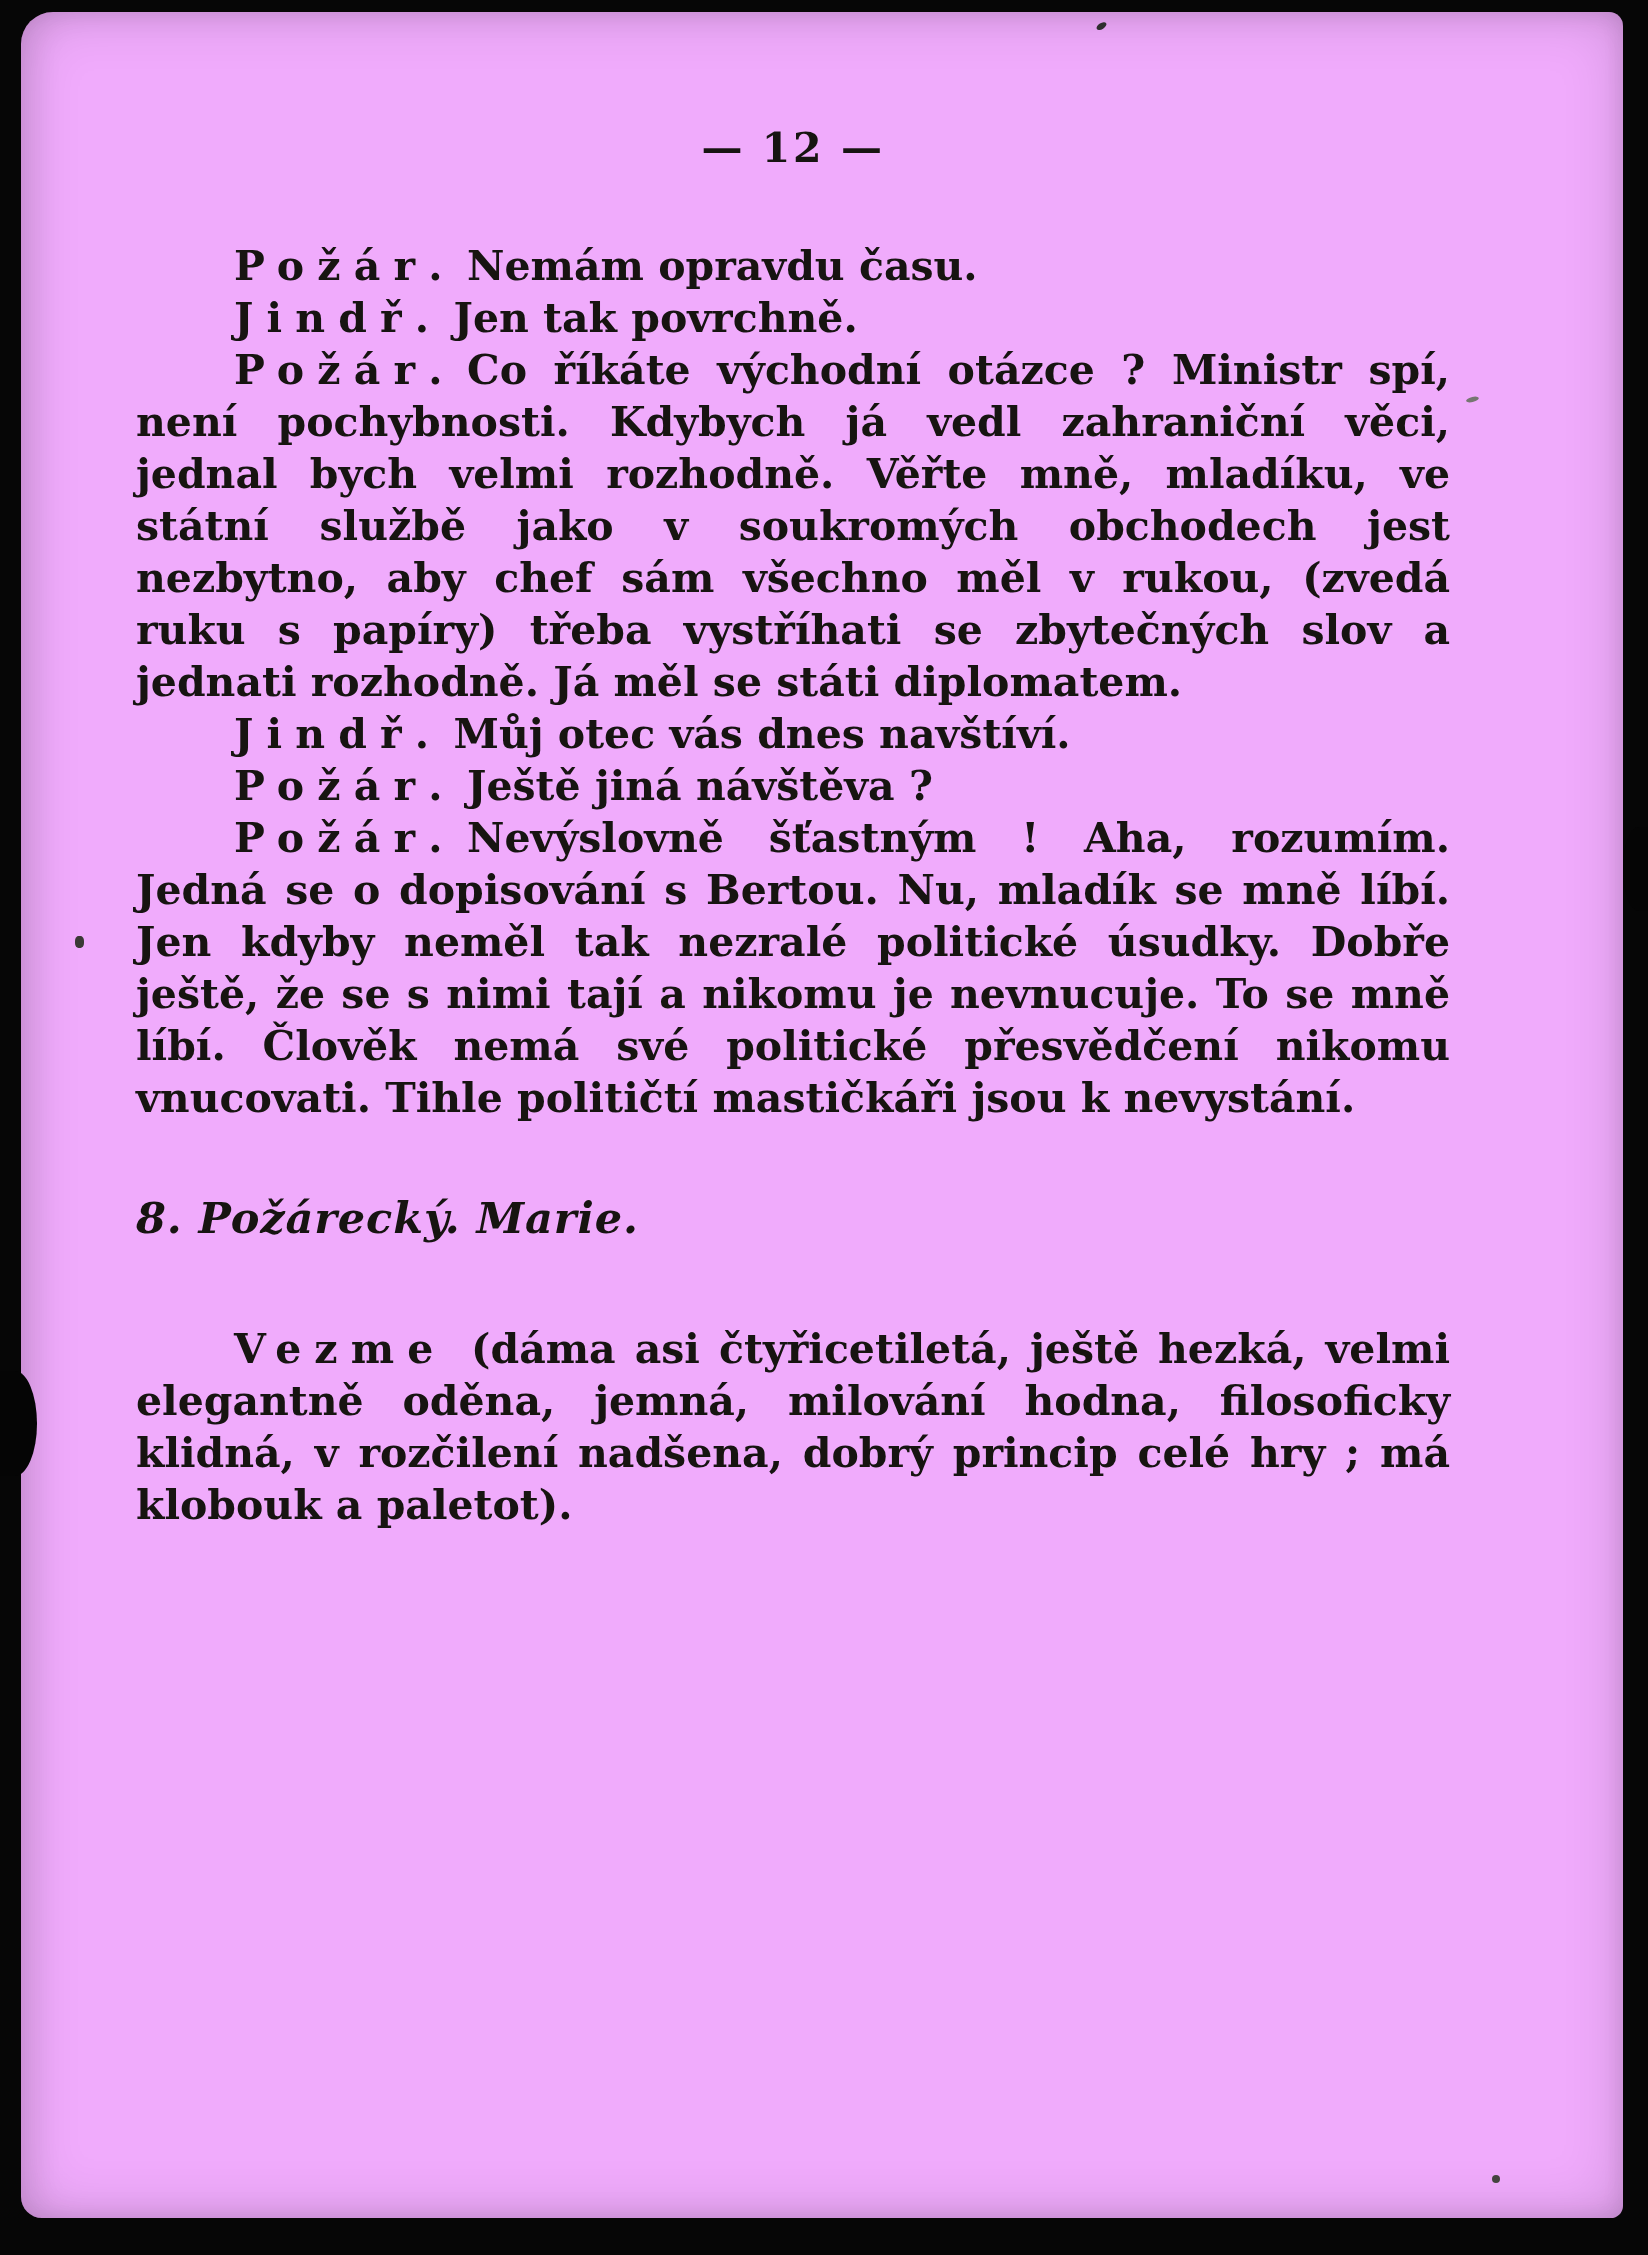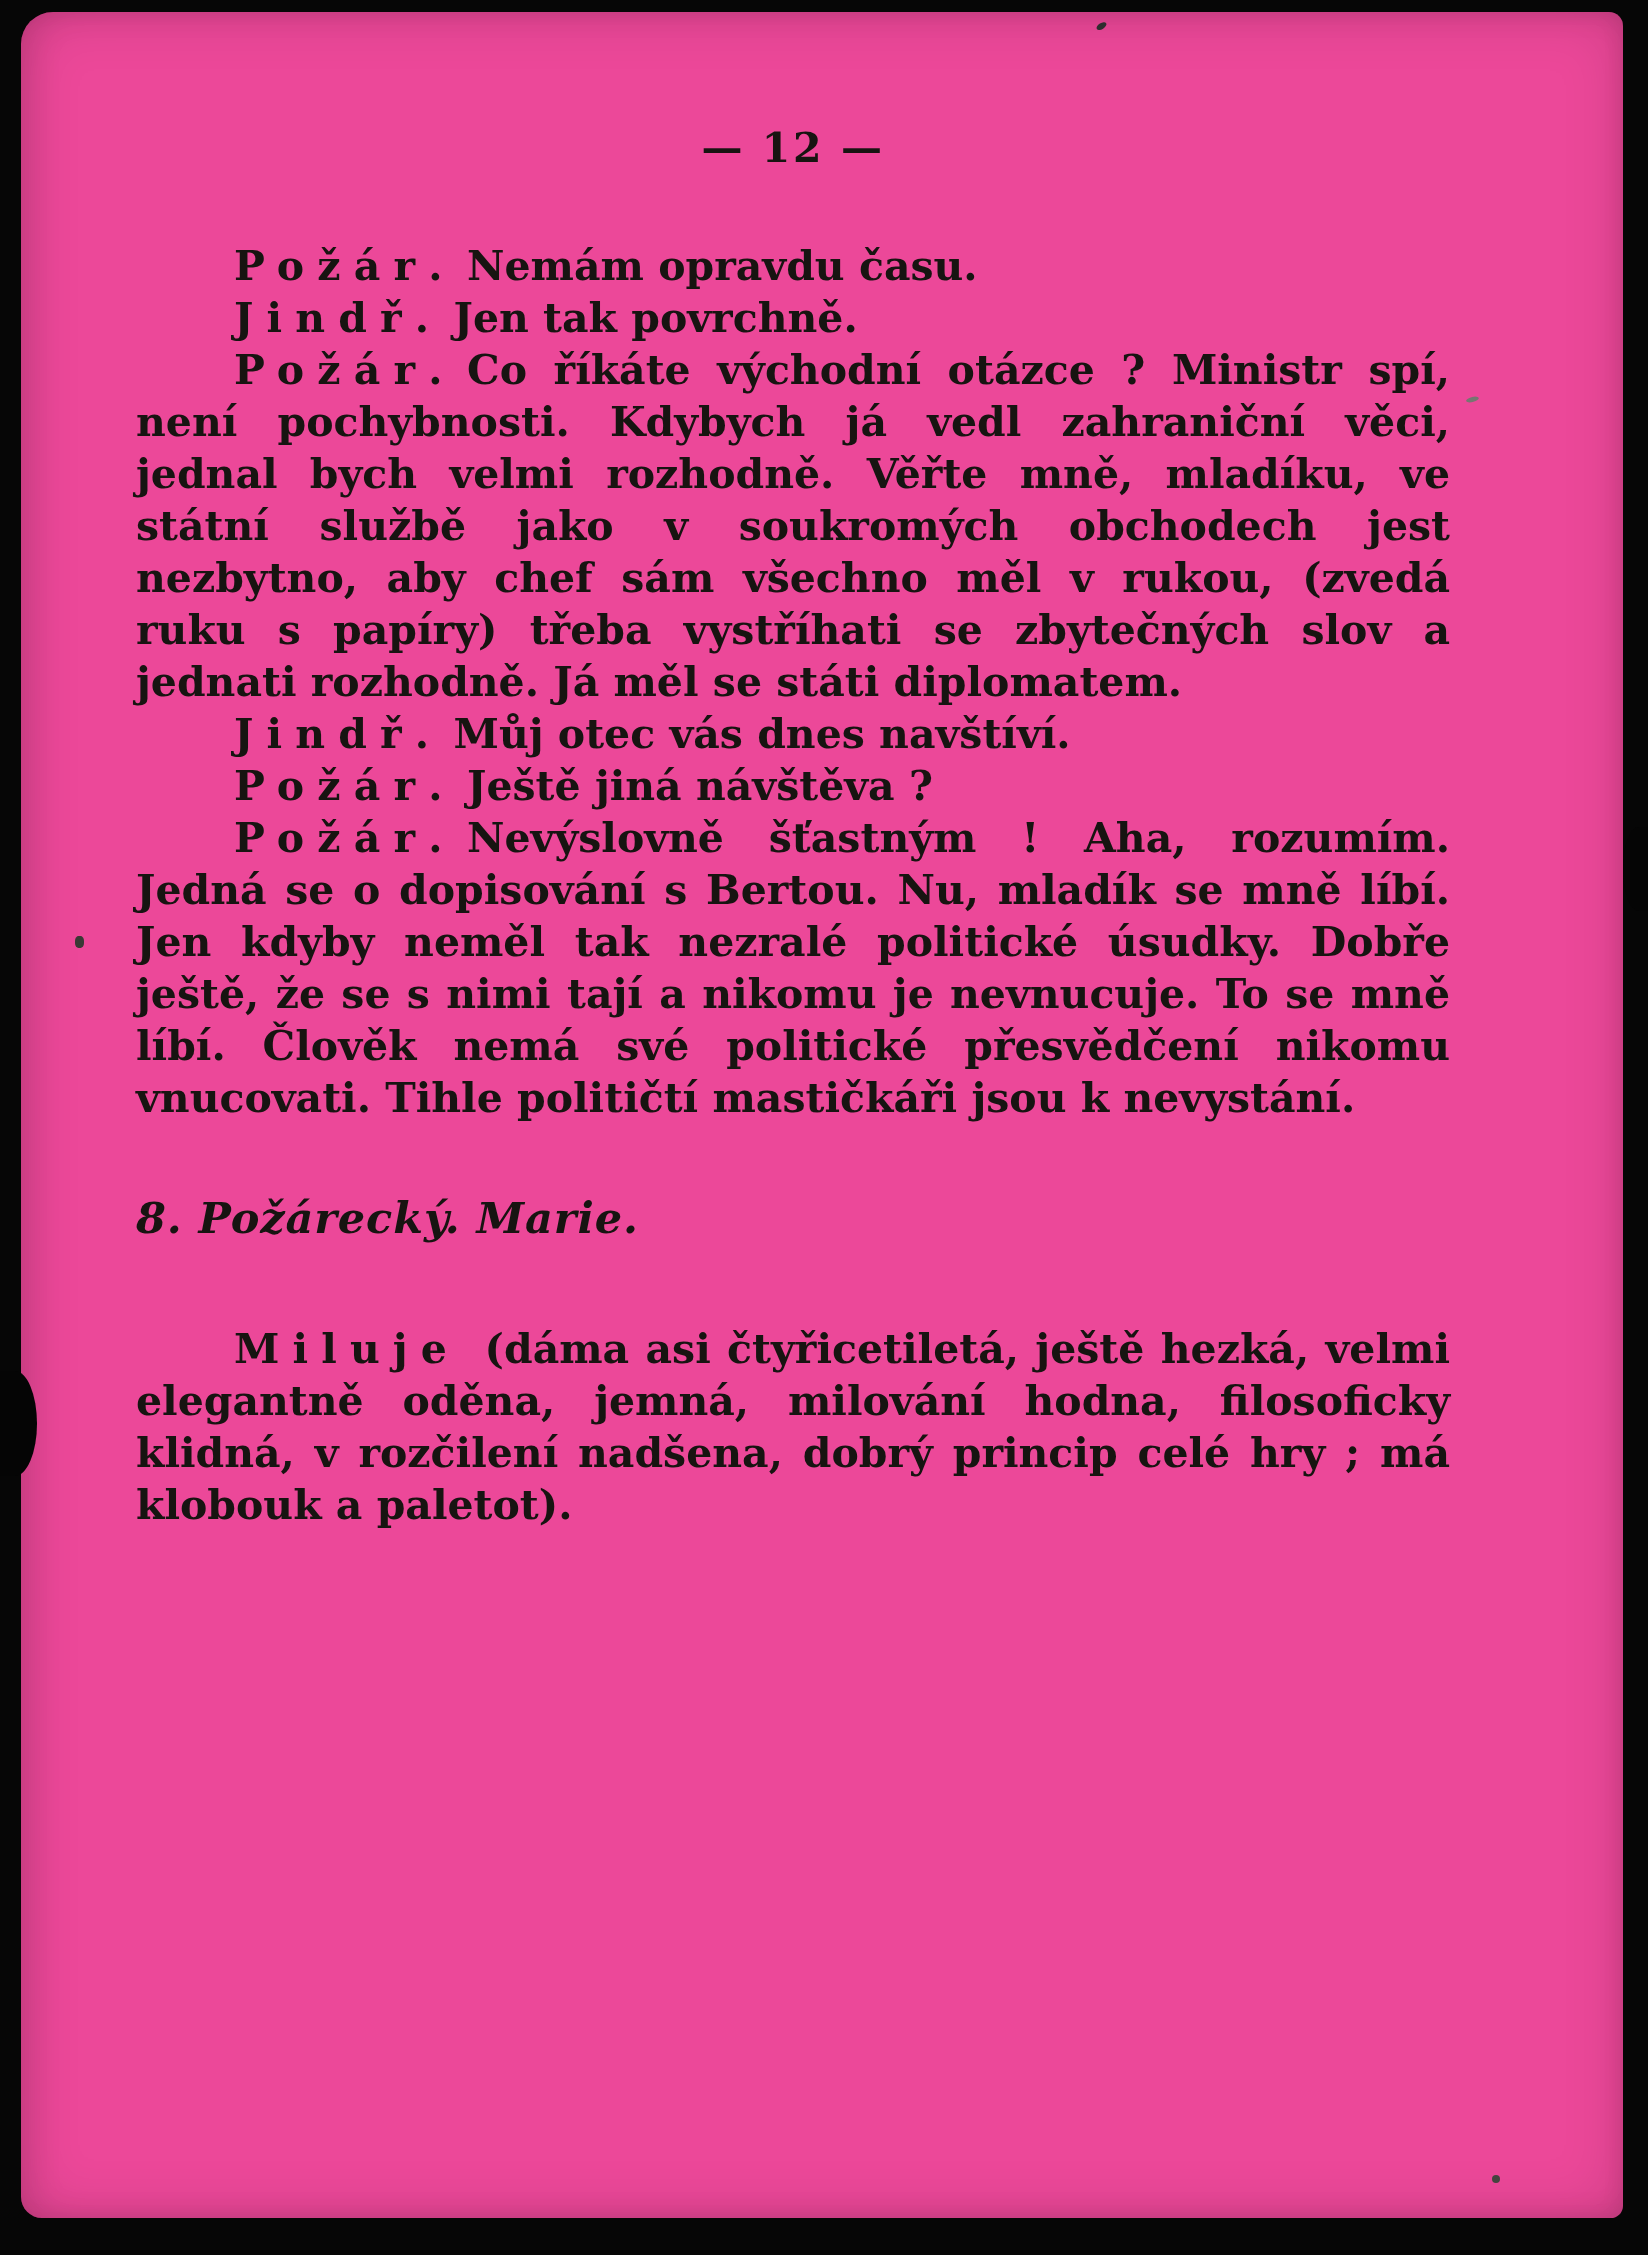"— 12 —" .paper { background: #ec4899 -> #f0abfc }
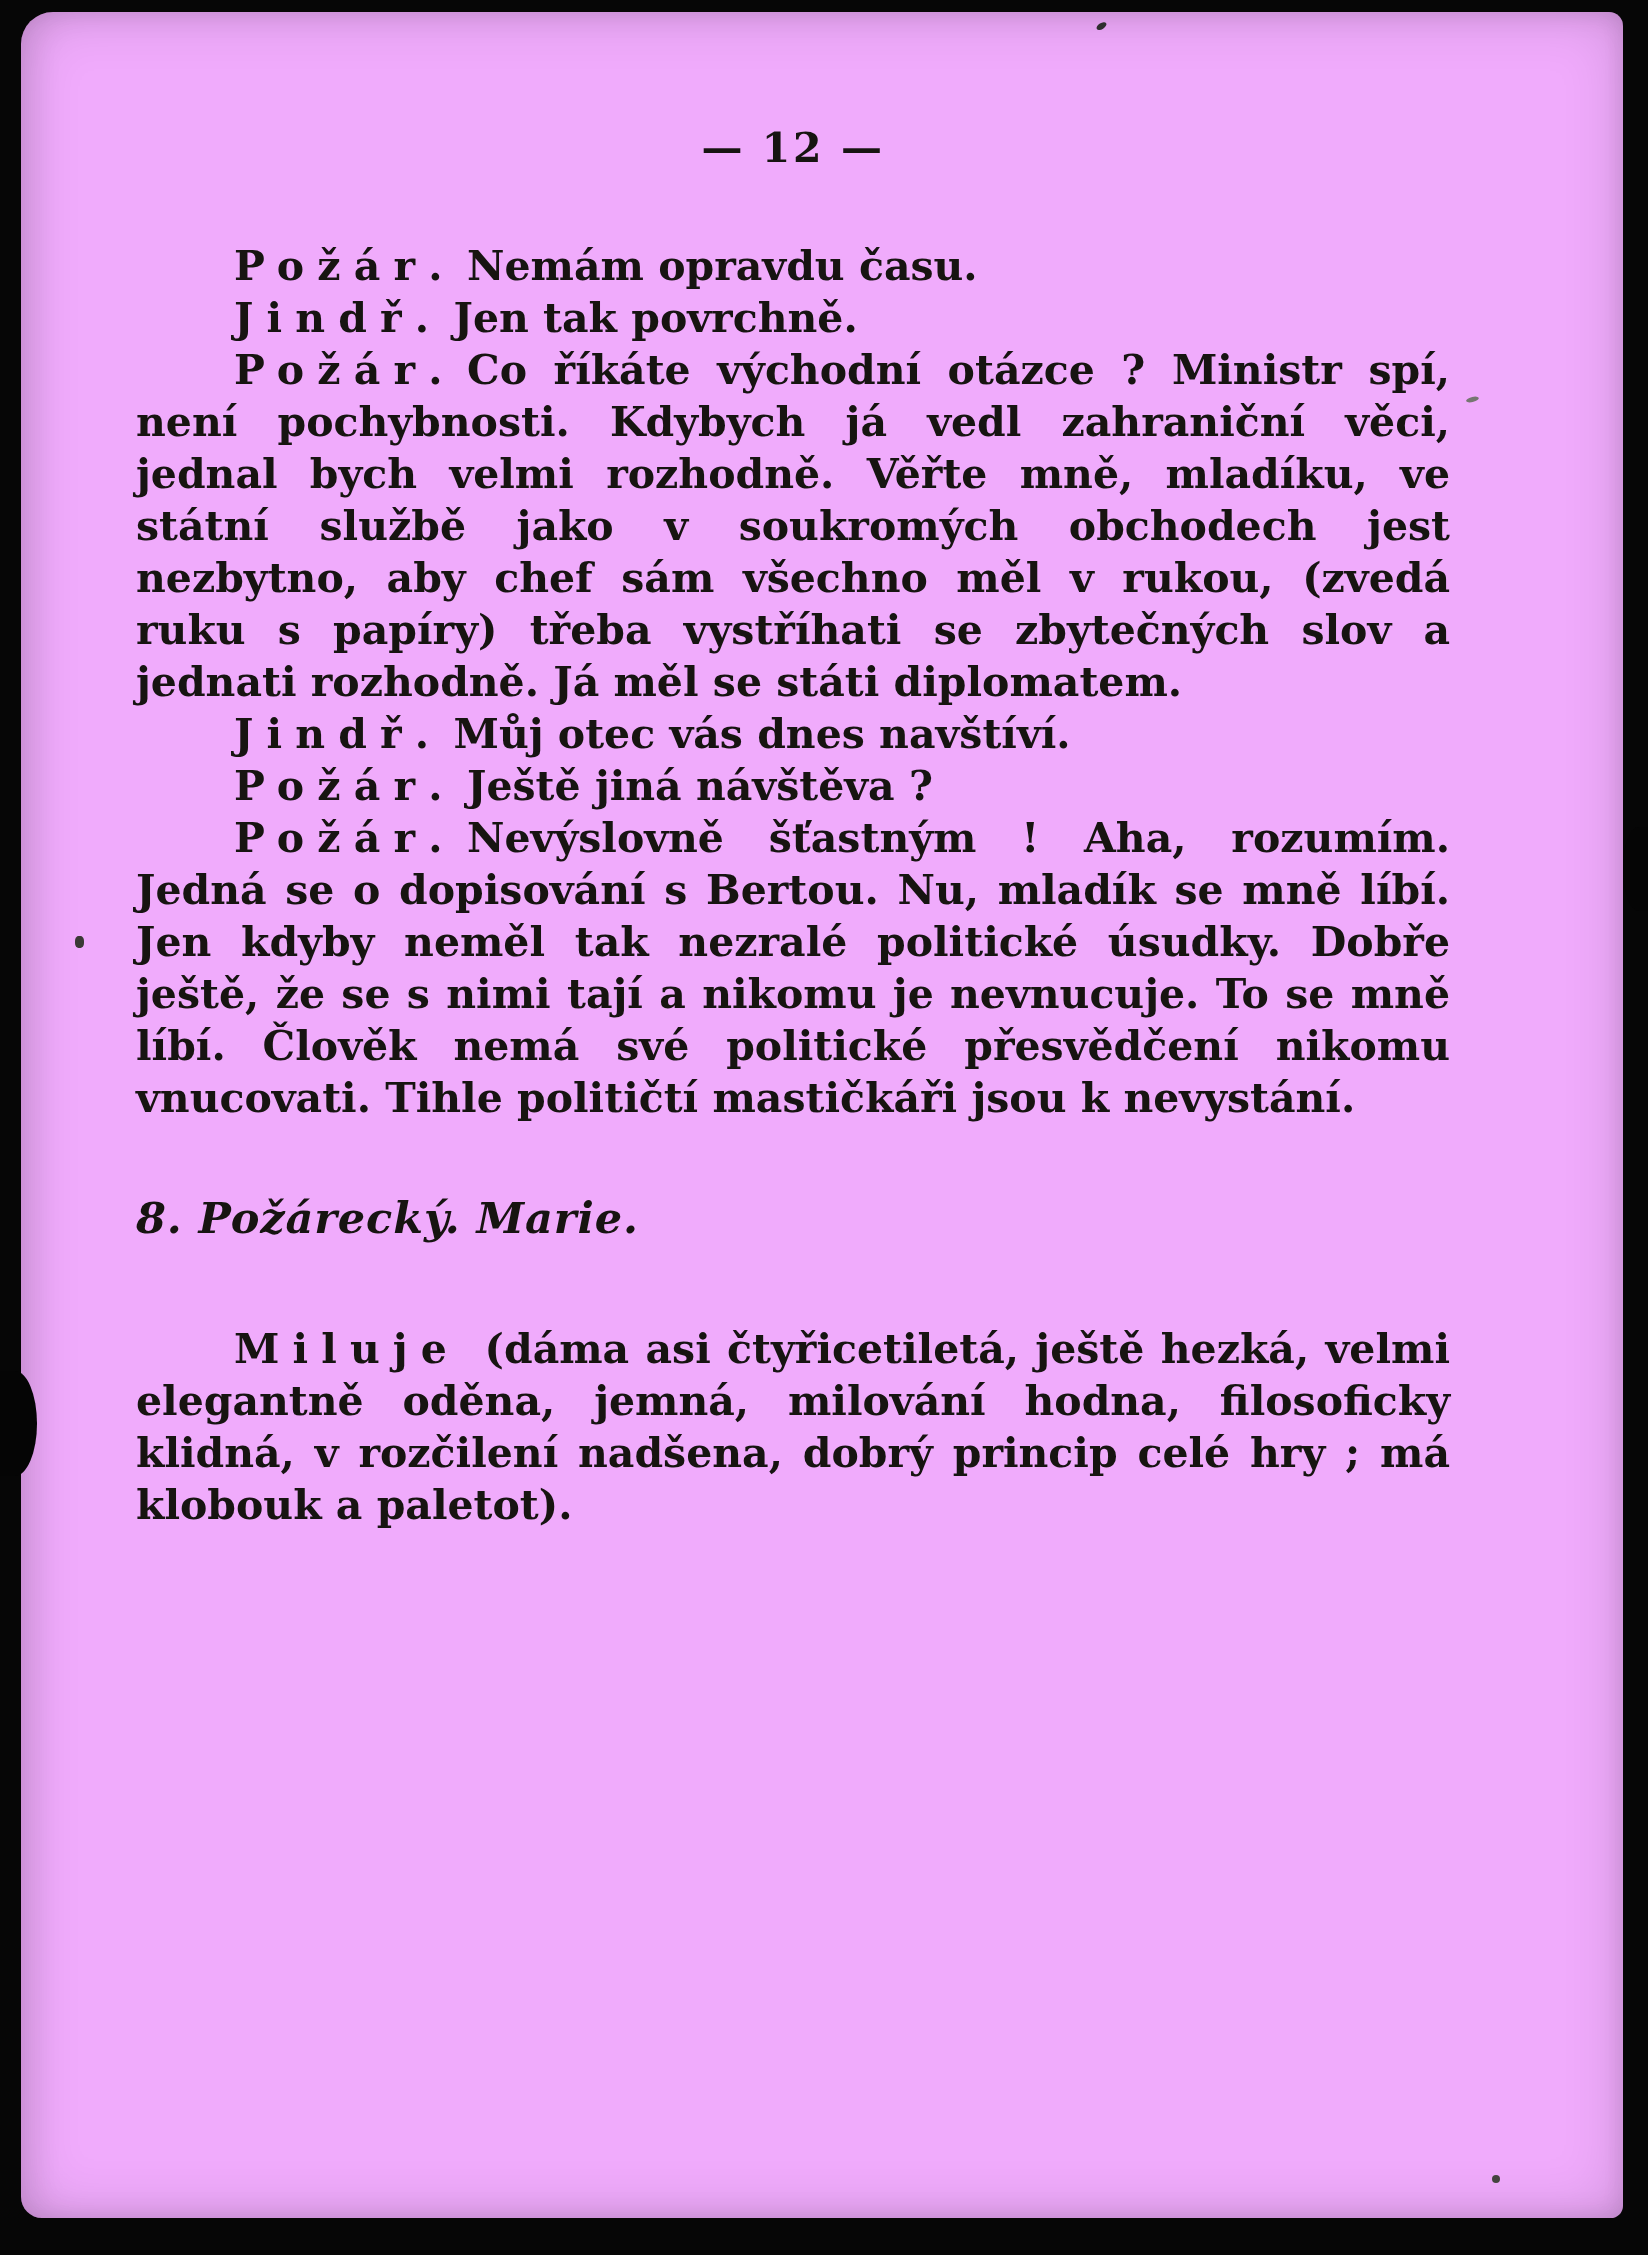"Miluje" span.speaker { text: Miluje -> Vezme }
